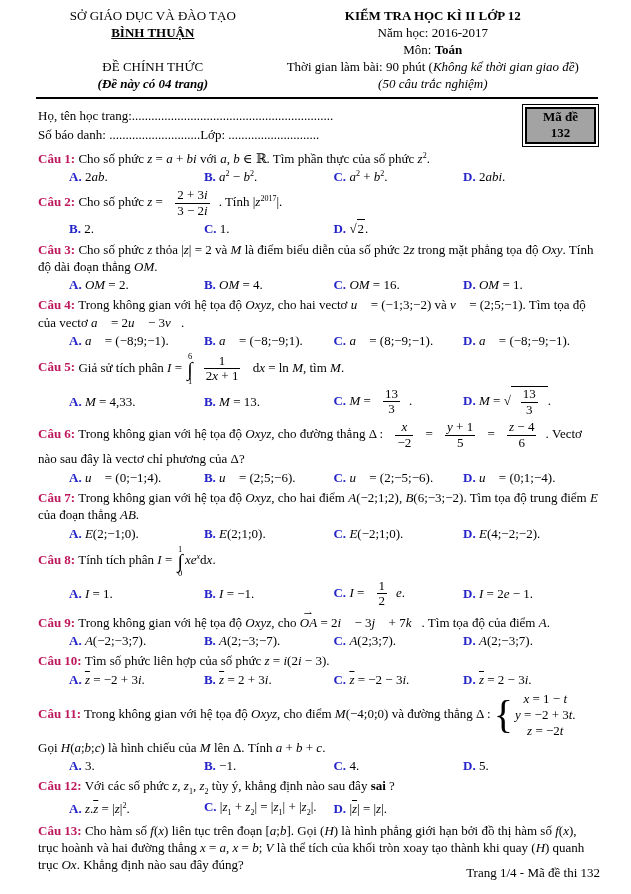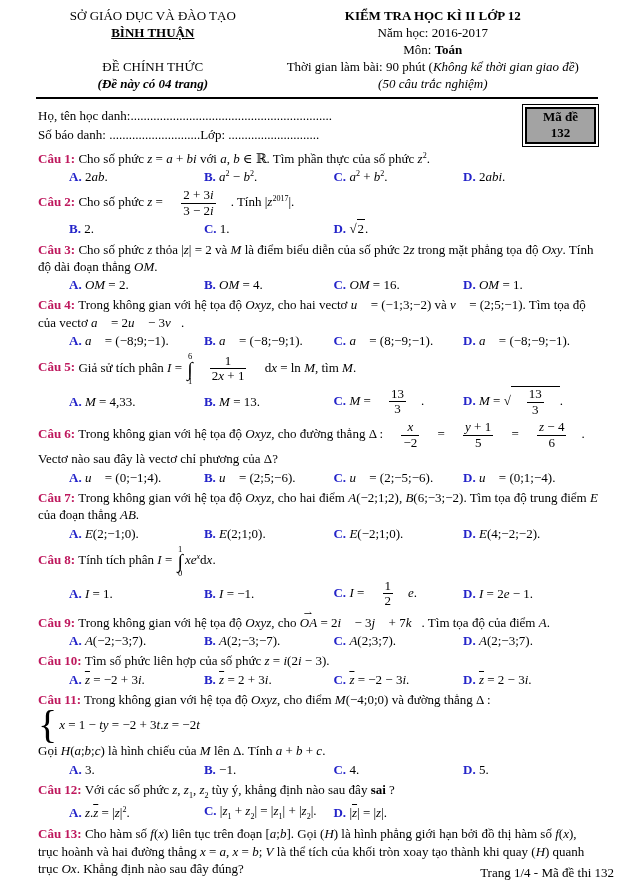"Họ, tên học" div { text: danh -> trang }
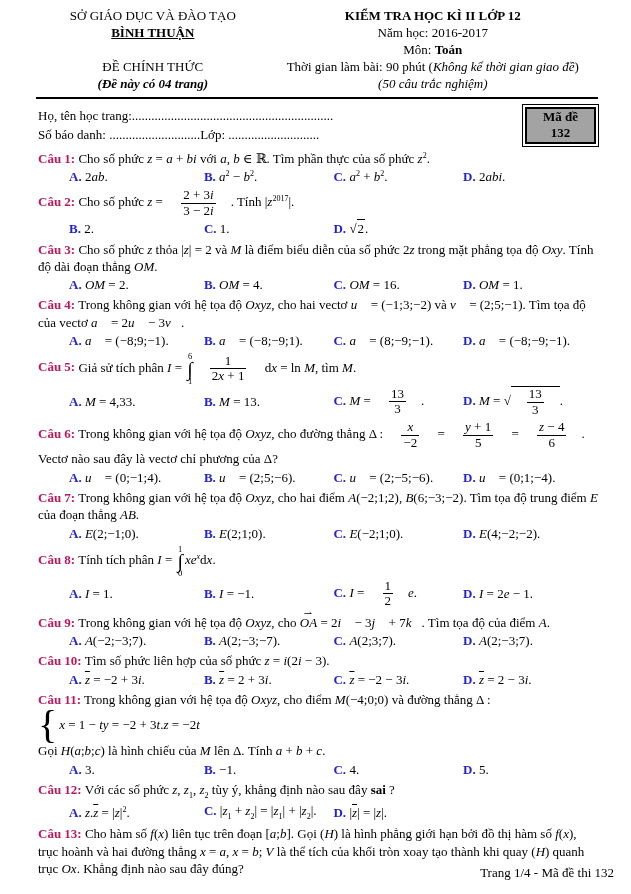"2 + 3i" .fr { margin: 0 15px -> 0 9px }
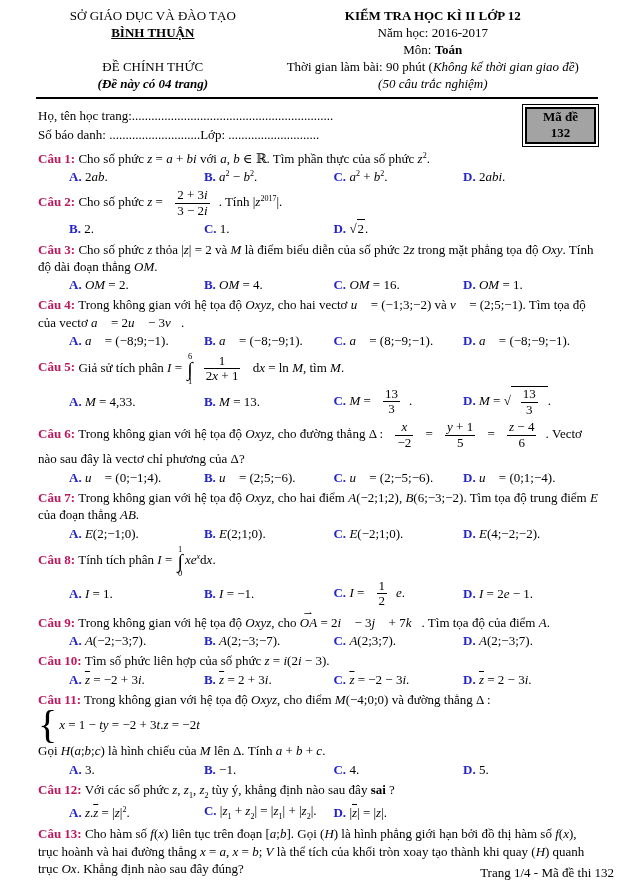"x = 1 − t" .sys .eqs { align-items: none -> center; flex-direction: row -> column }
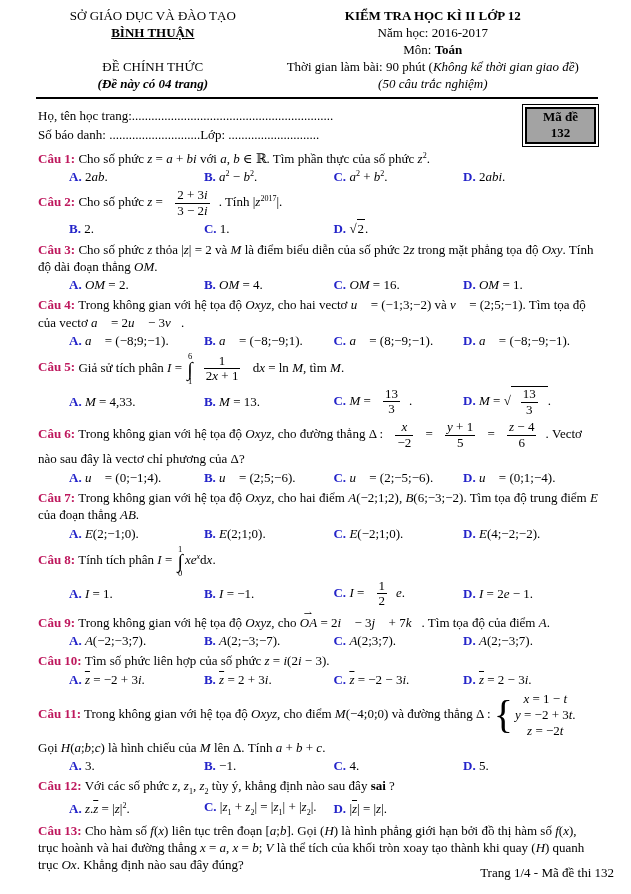"Trang 1/4 - Mã đề" .foot { right: 17px -> 31px }
